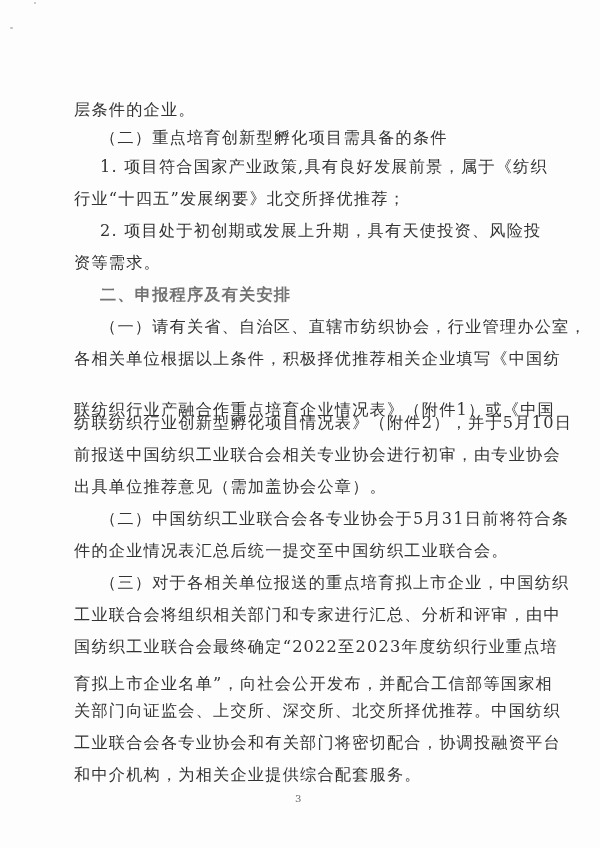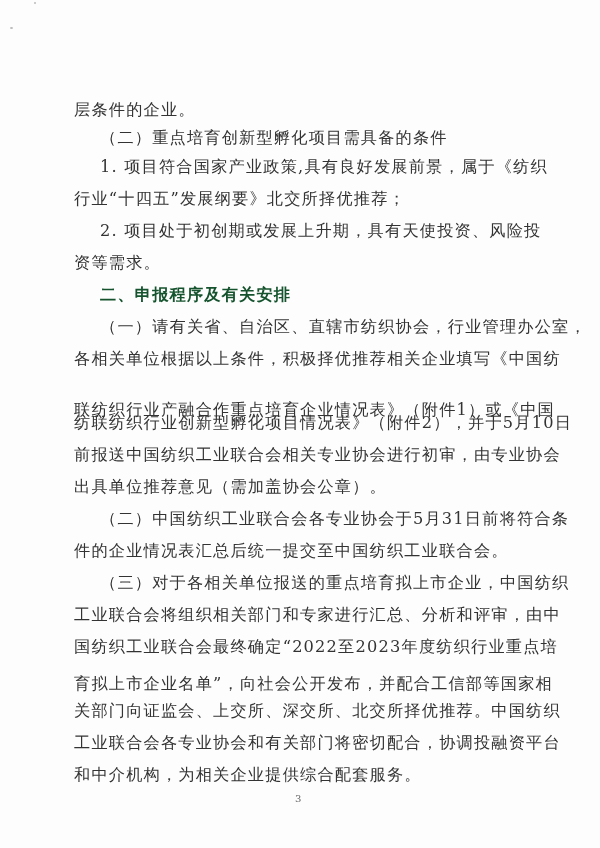"二、申报程序及有关安排" .heading { color: #14532d -> #737373 }
